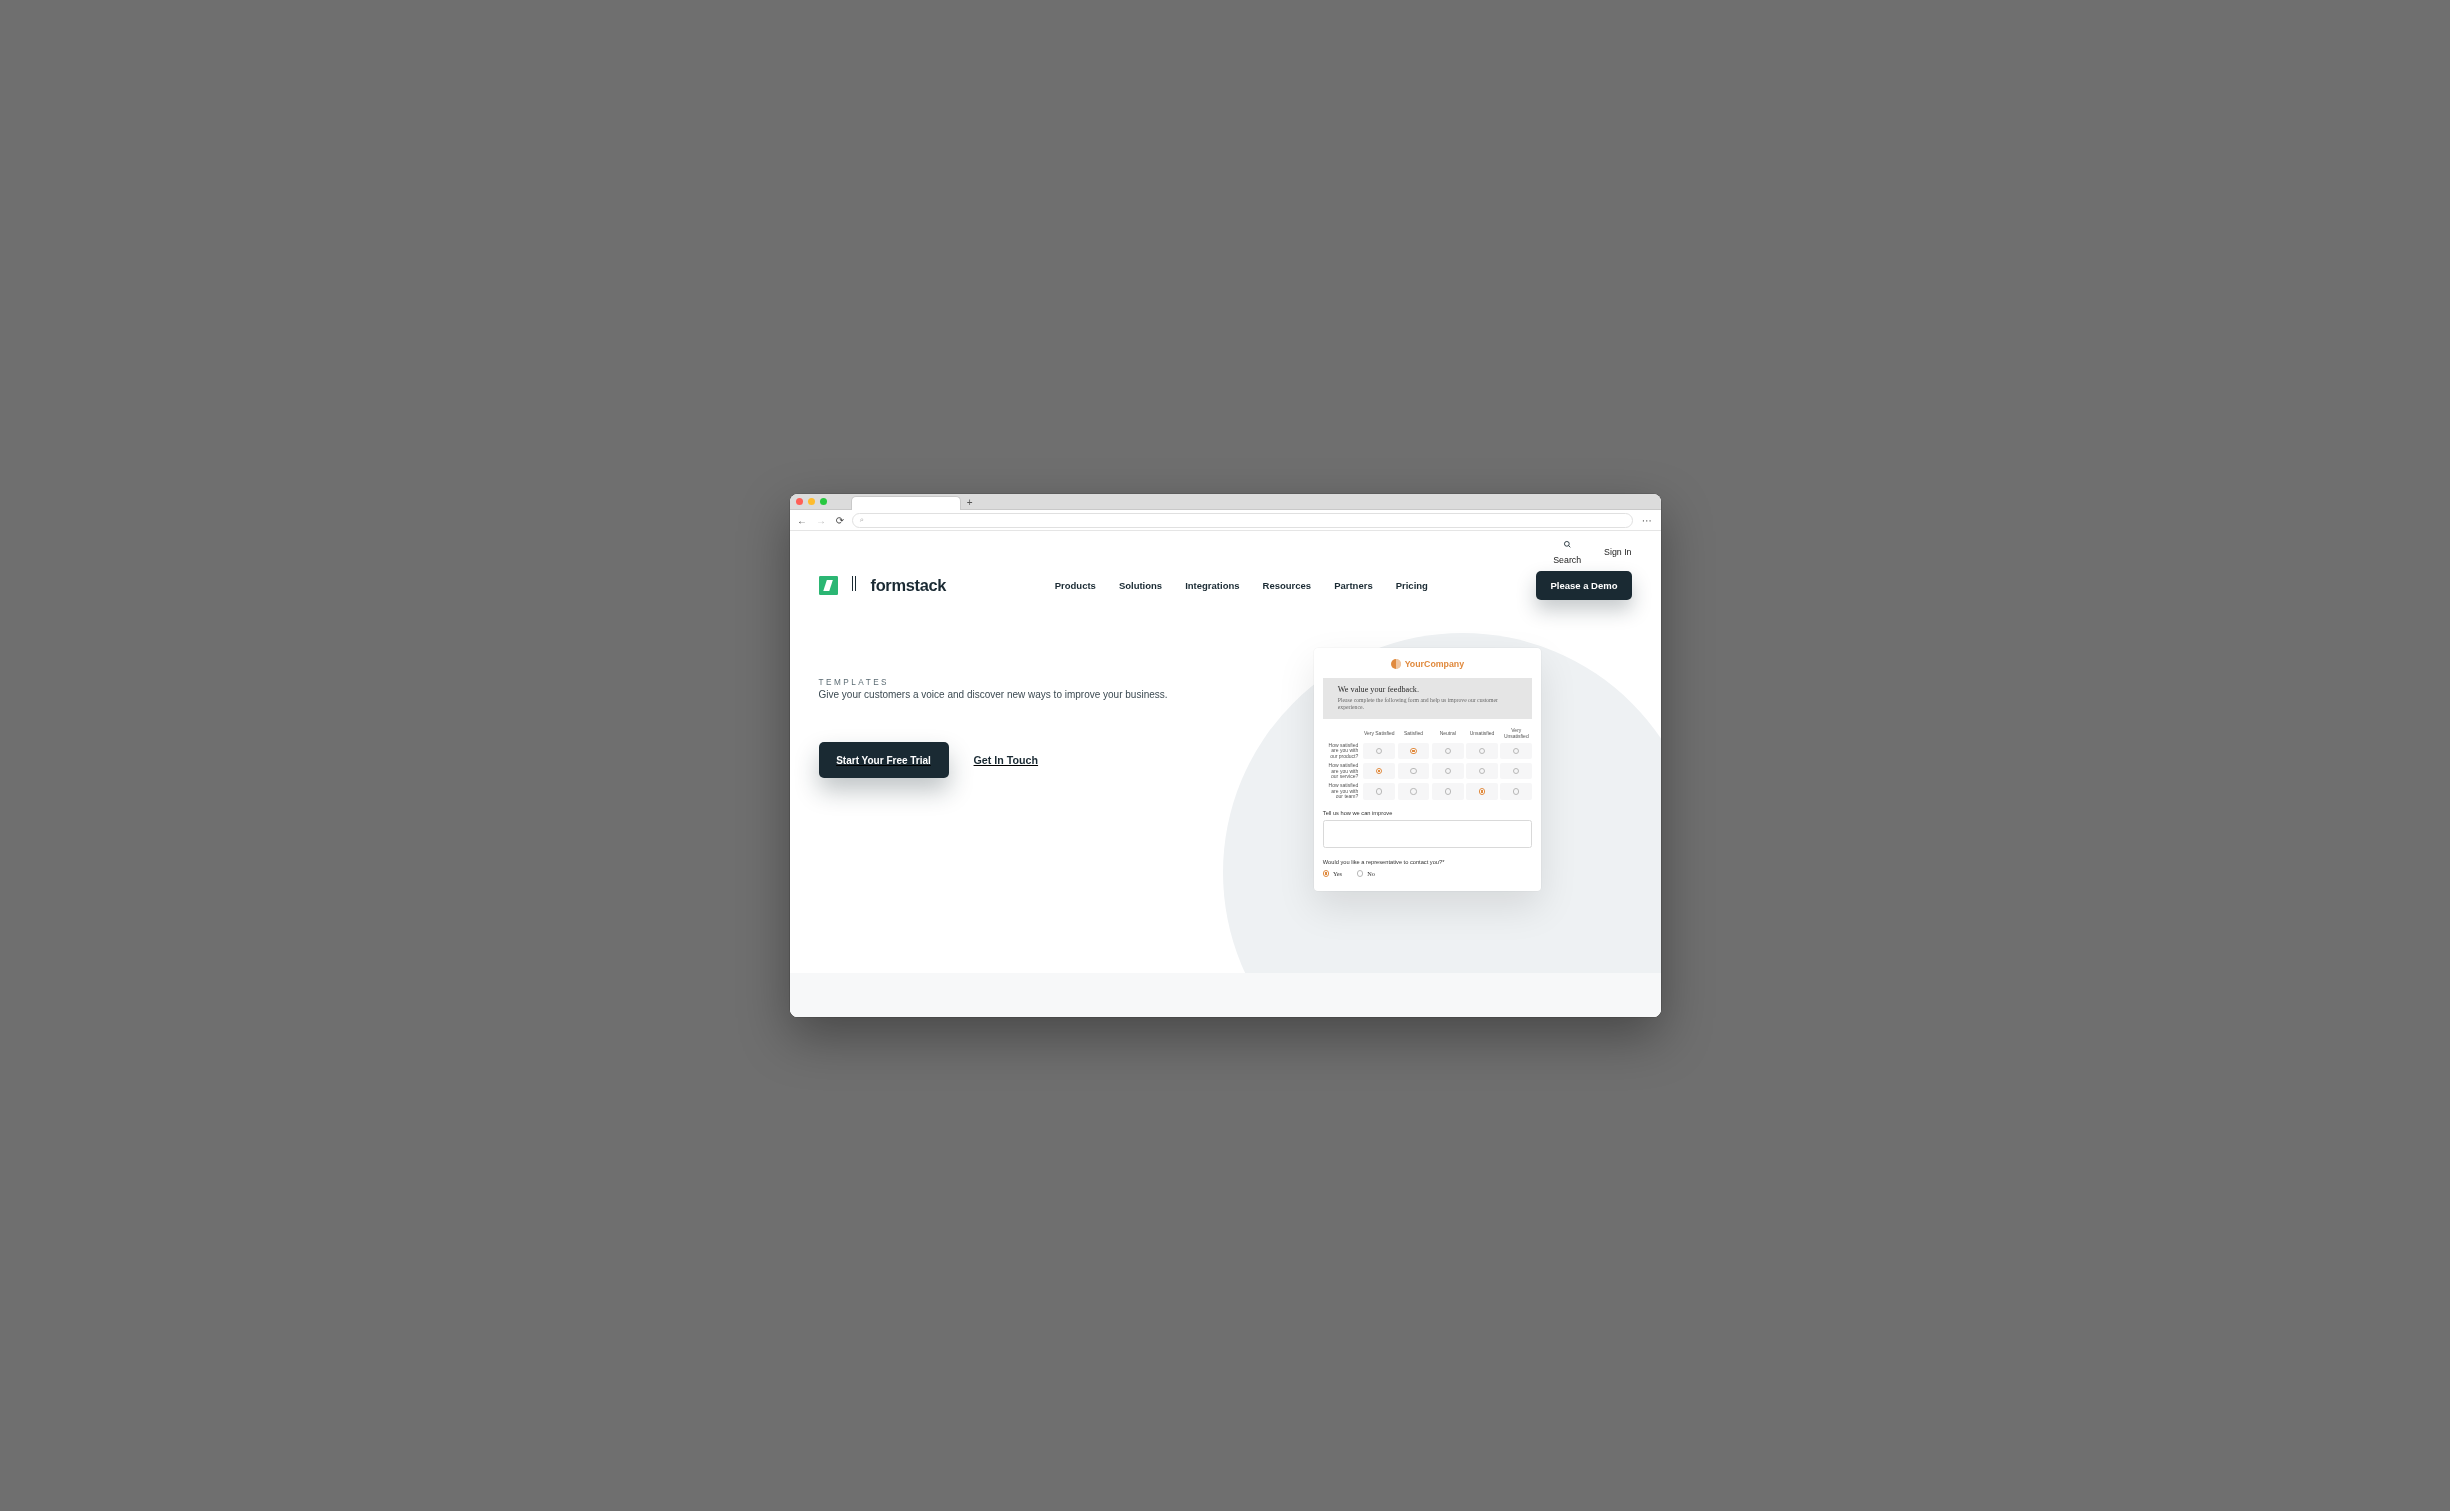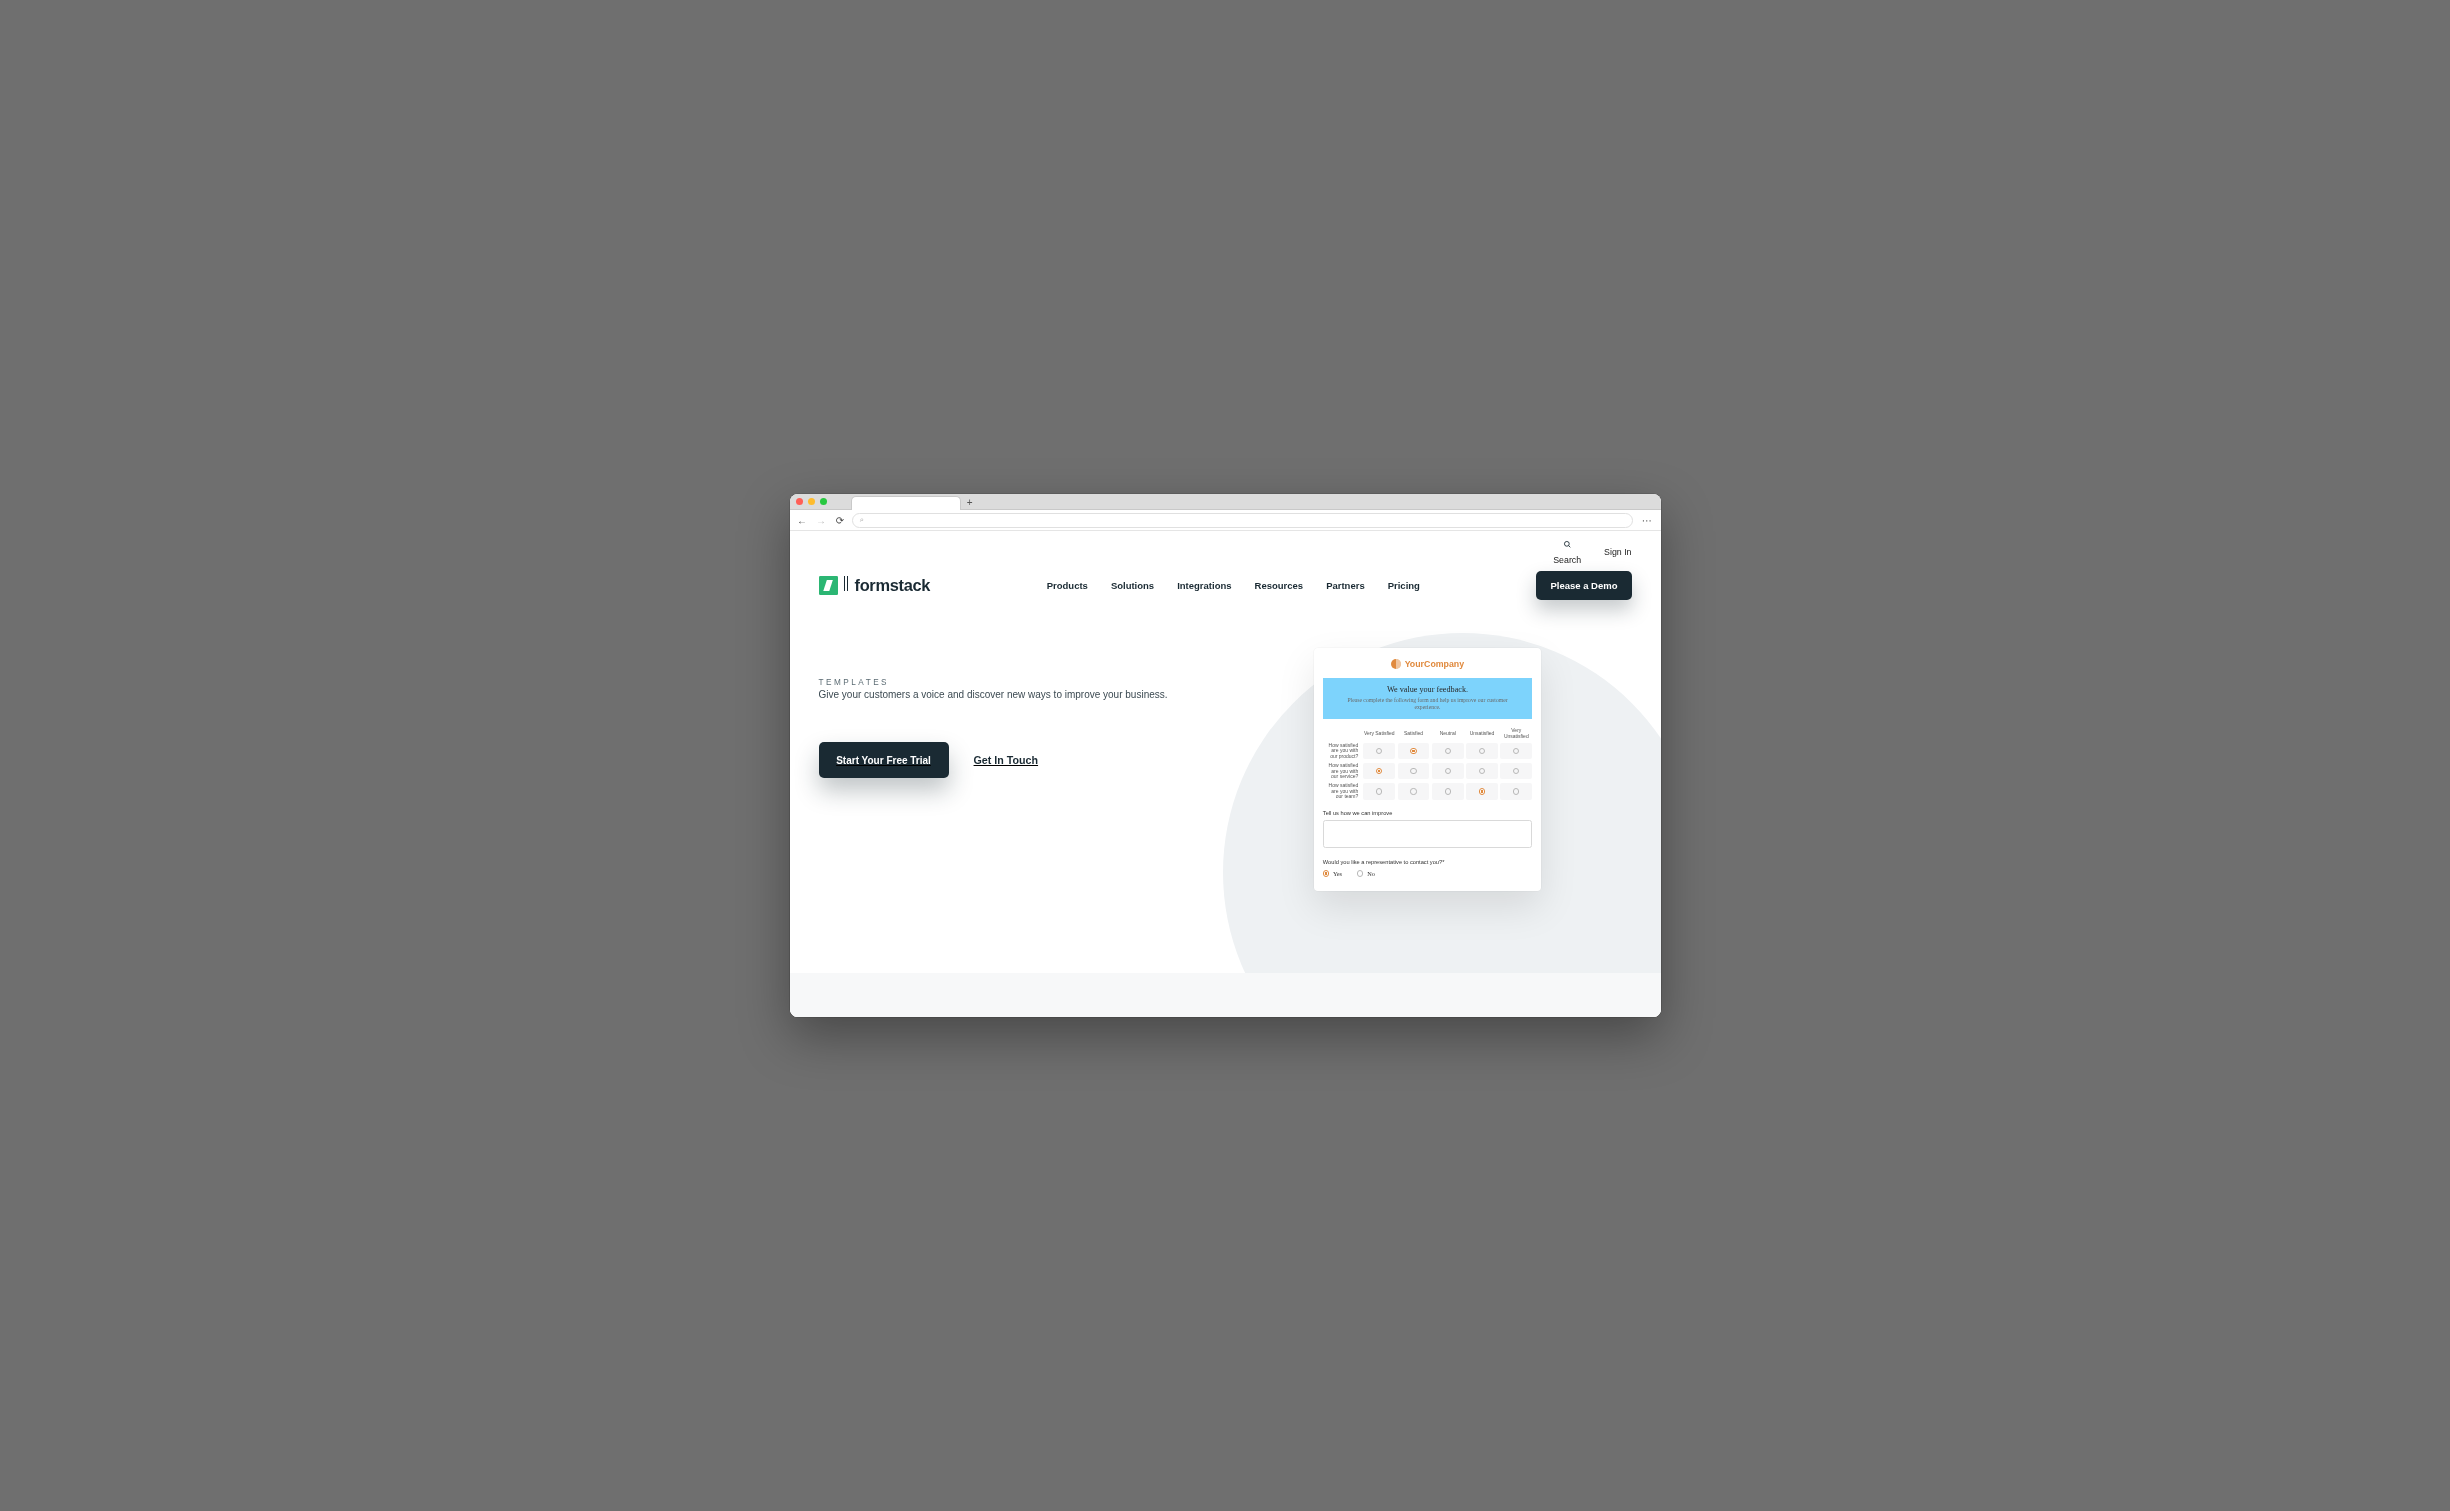"formstack" .brand { gap: 6px -> 14px }
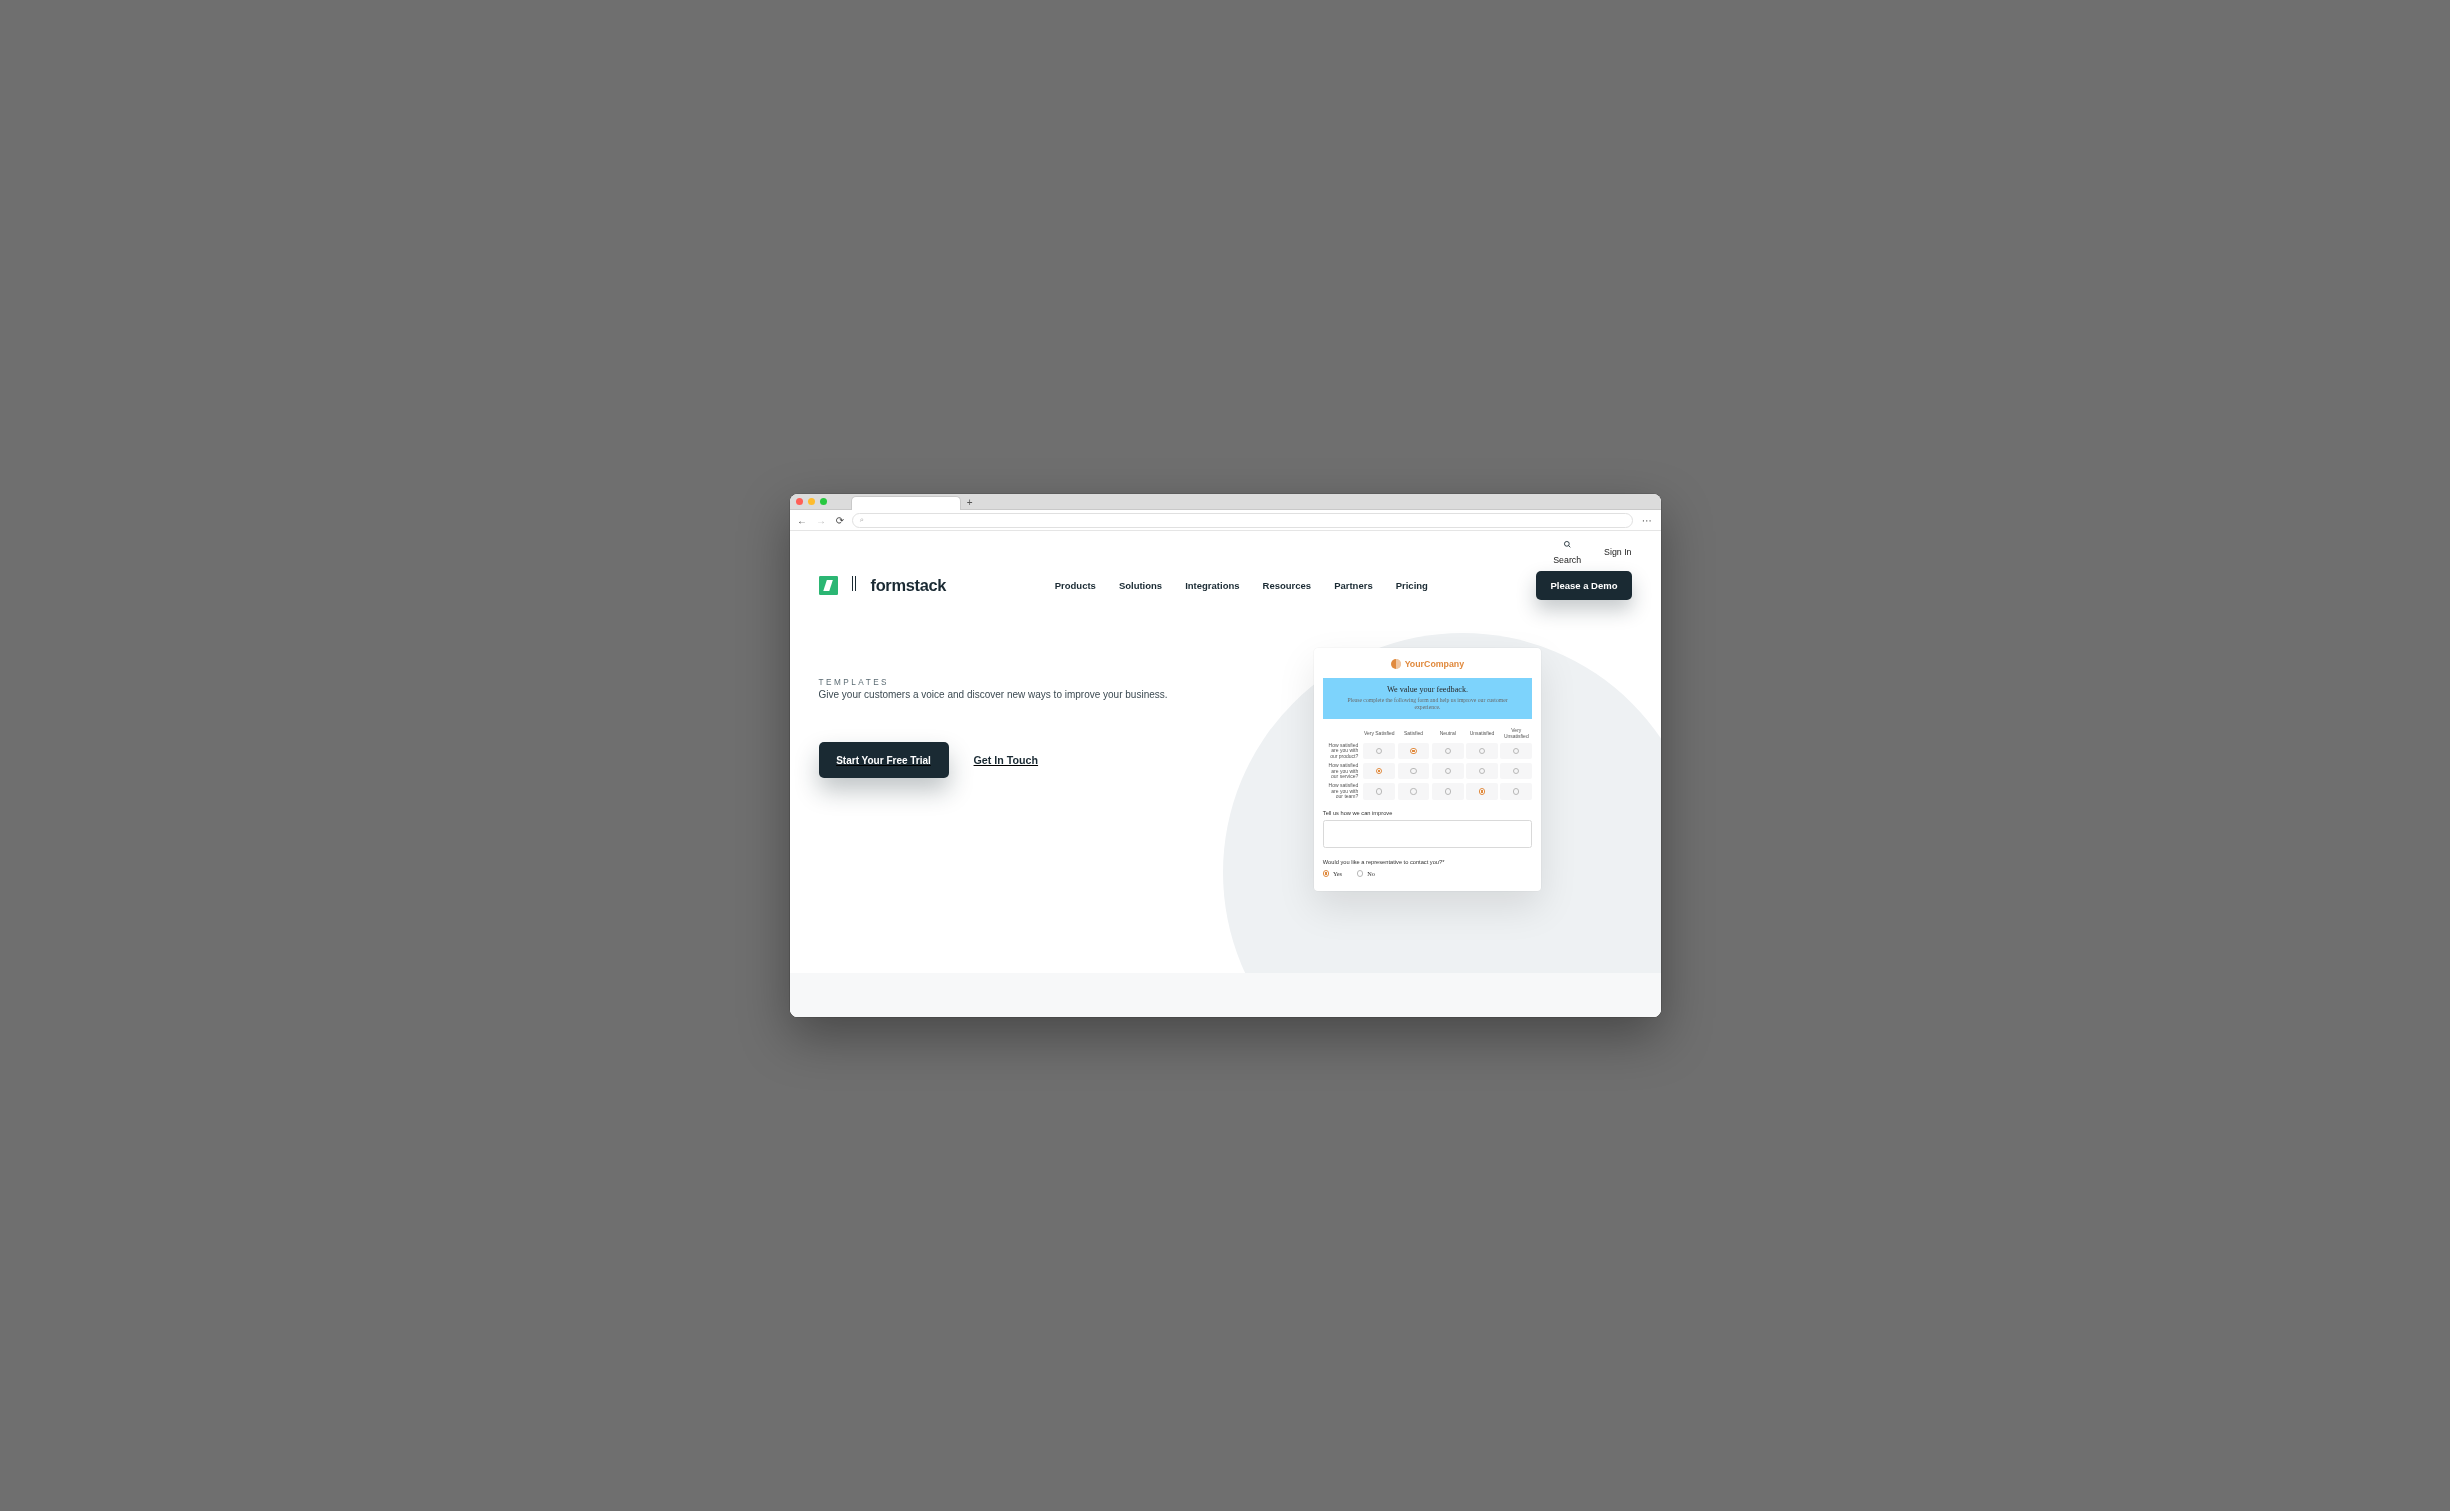"We value your feedback." .mock-banner { background: #7dd3fc -> #e5e5e5; text-align: center -> left }
